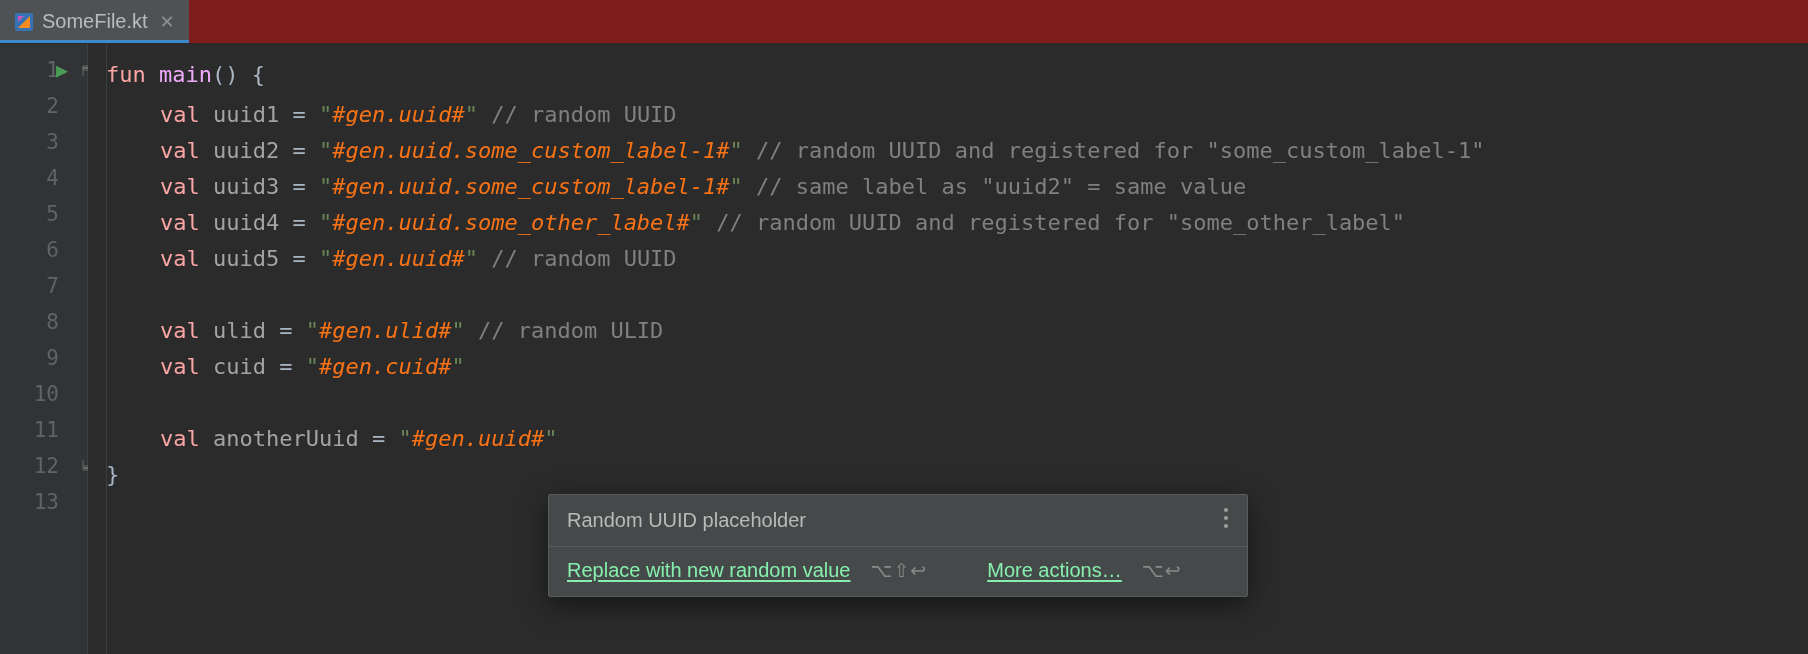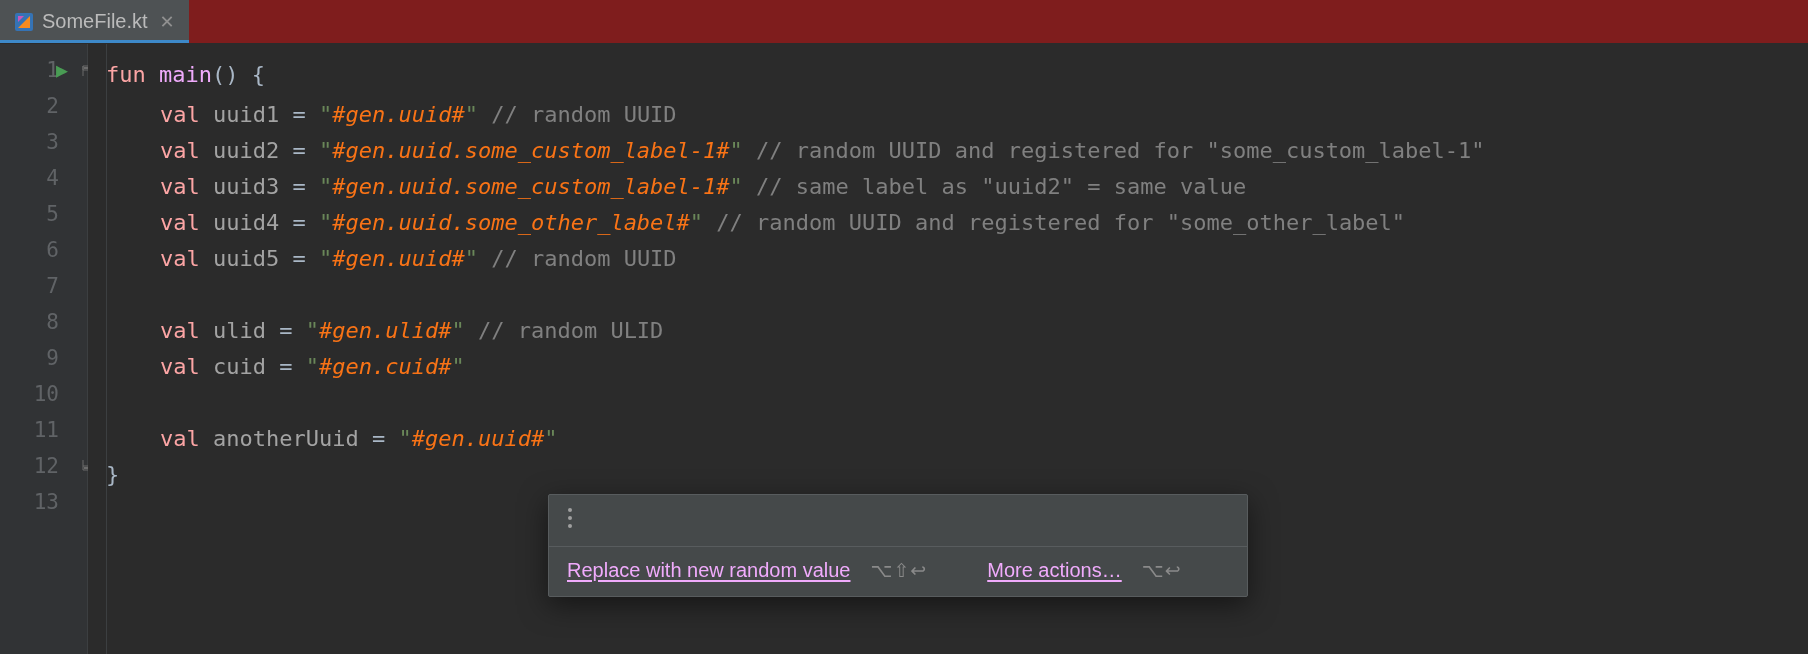"Random UUID placeholder" span { html: none -> <span>Random UUID placeholder</span> }
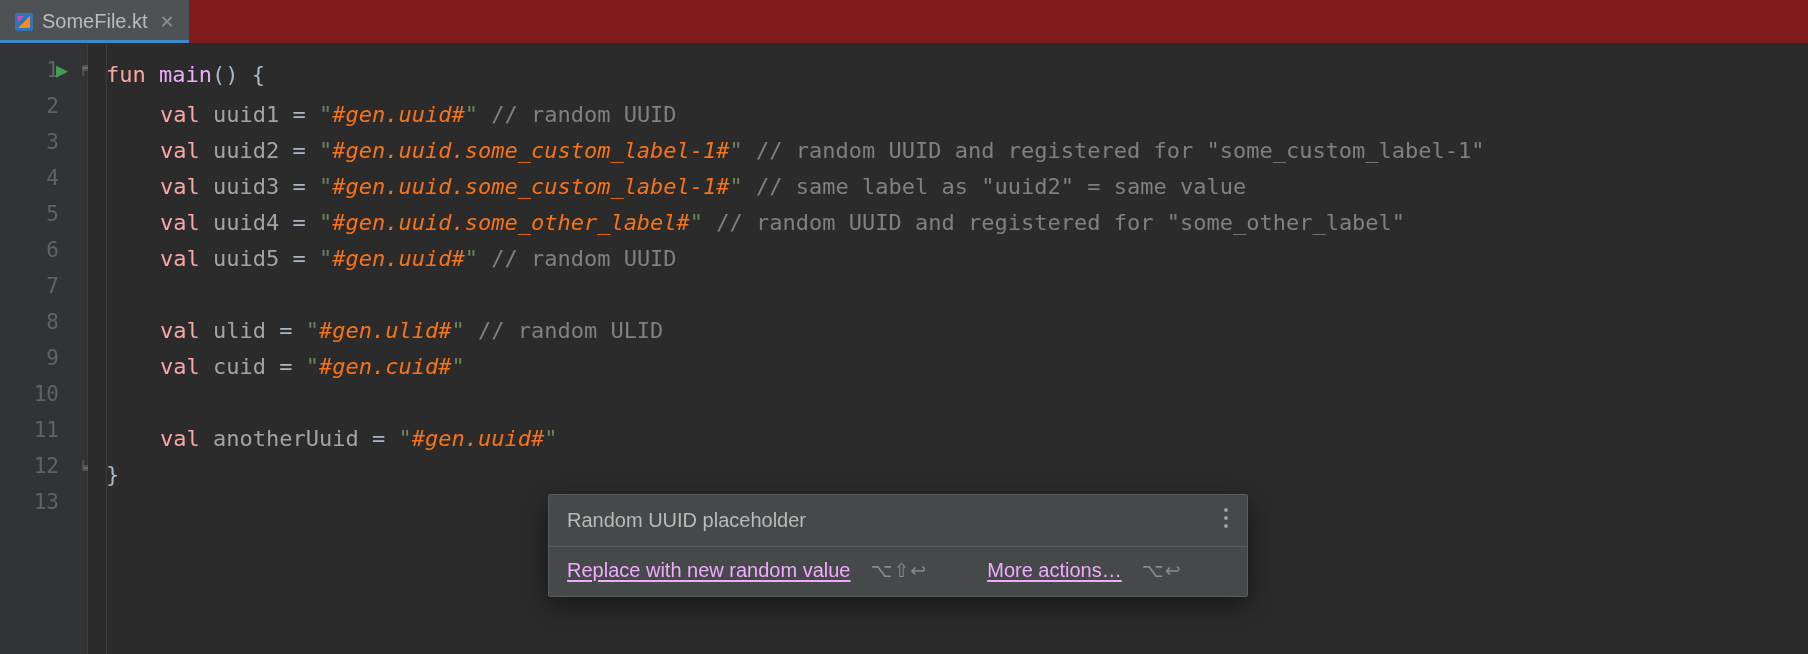"Replace with new random value" .popup-link { color: #f0abfc -> #86efac }
